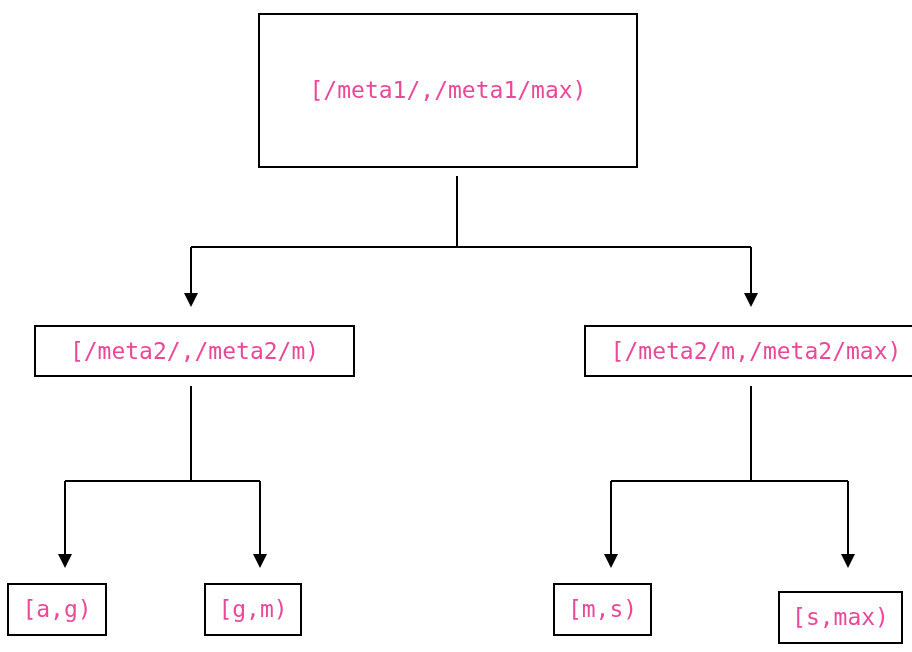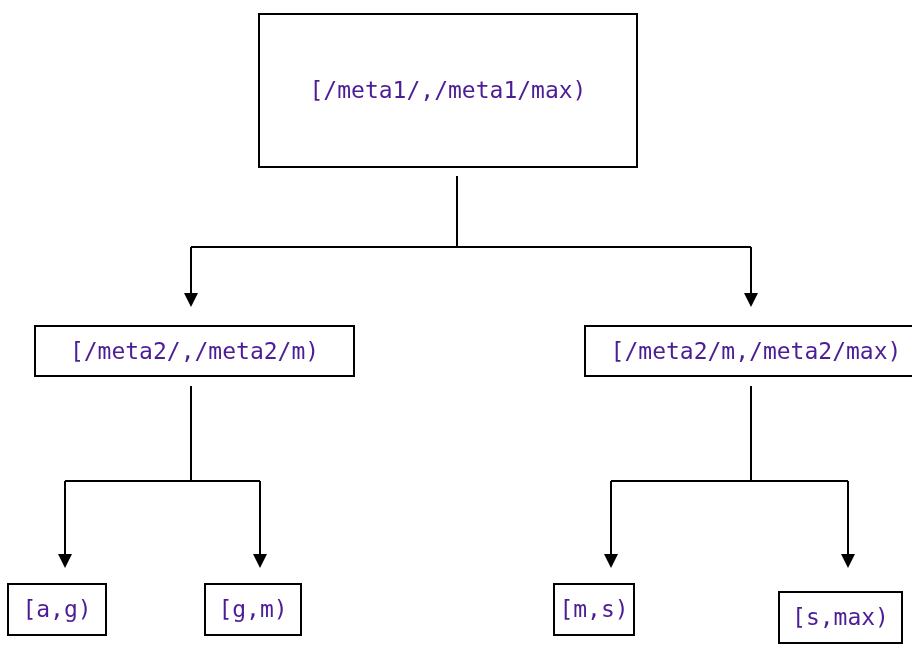"[/meta1/,/meta1/max)" .node { color: #4c1d95 -> #ec4899 }
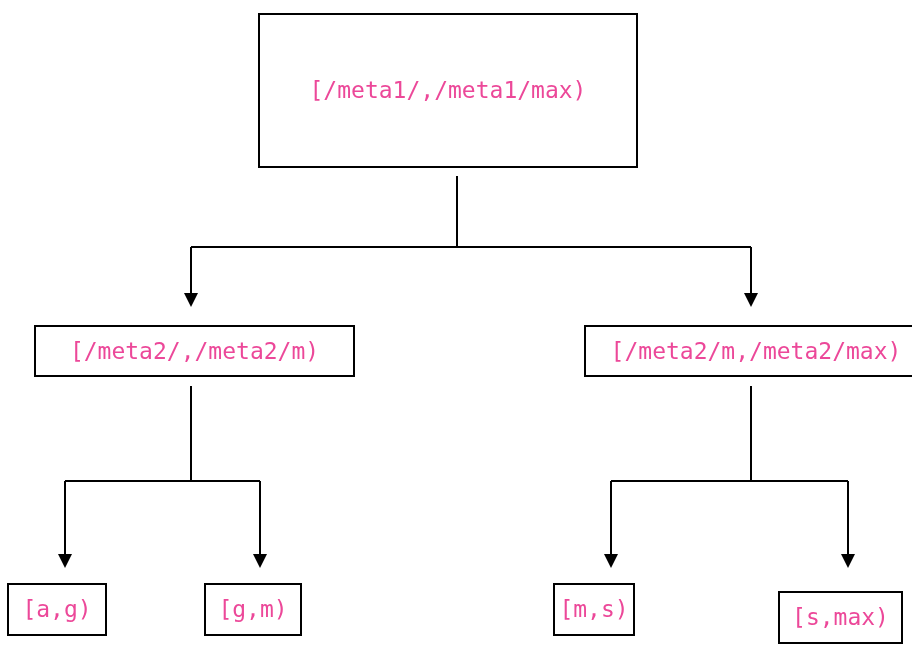"[m,s)" .node-ms { width: 82px -> 99px }
